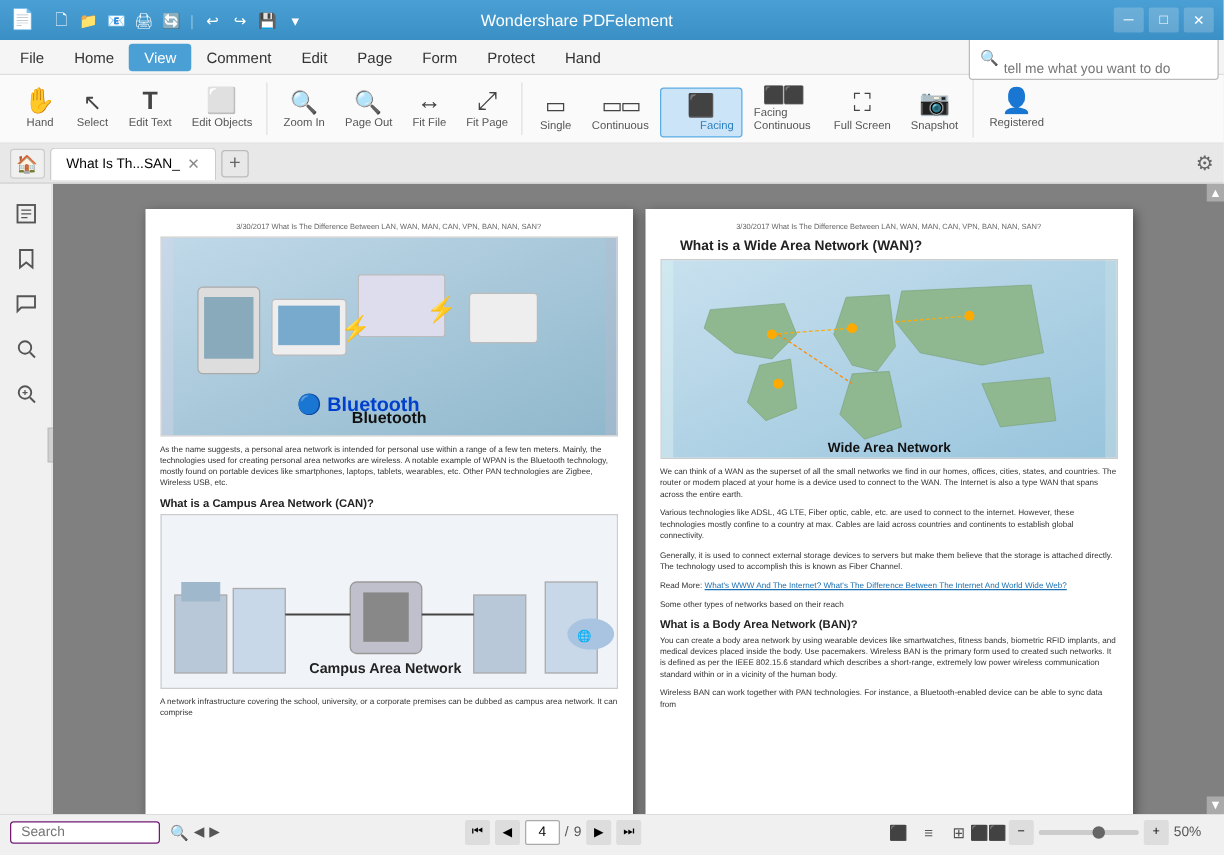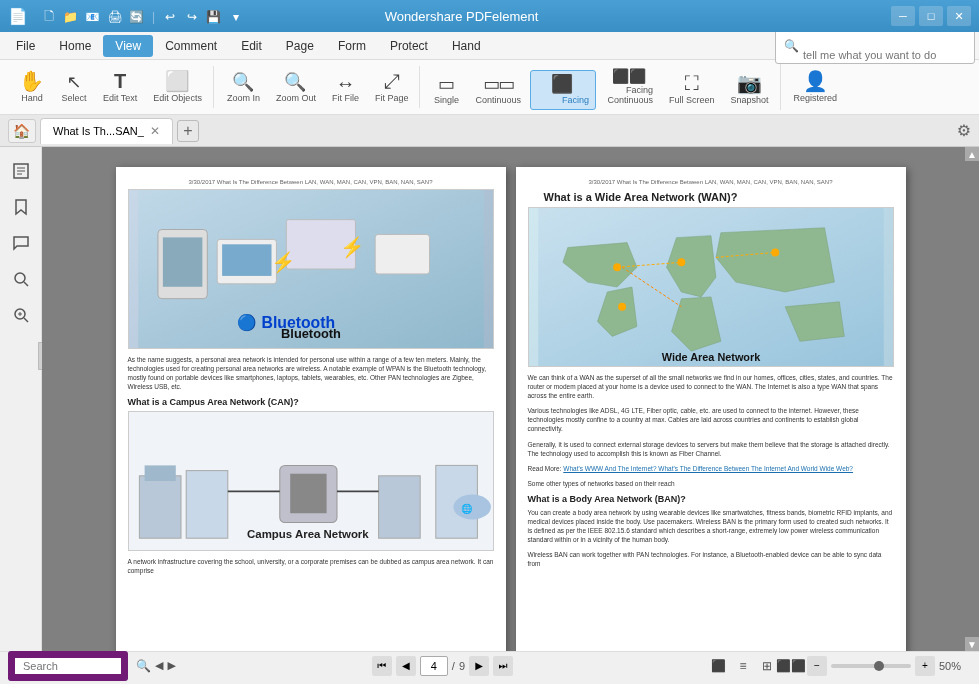"Facing Continuous" span.tool-label { text-align: right -> left }
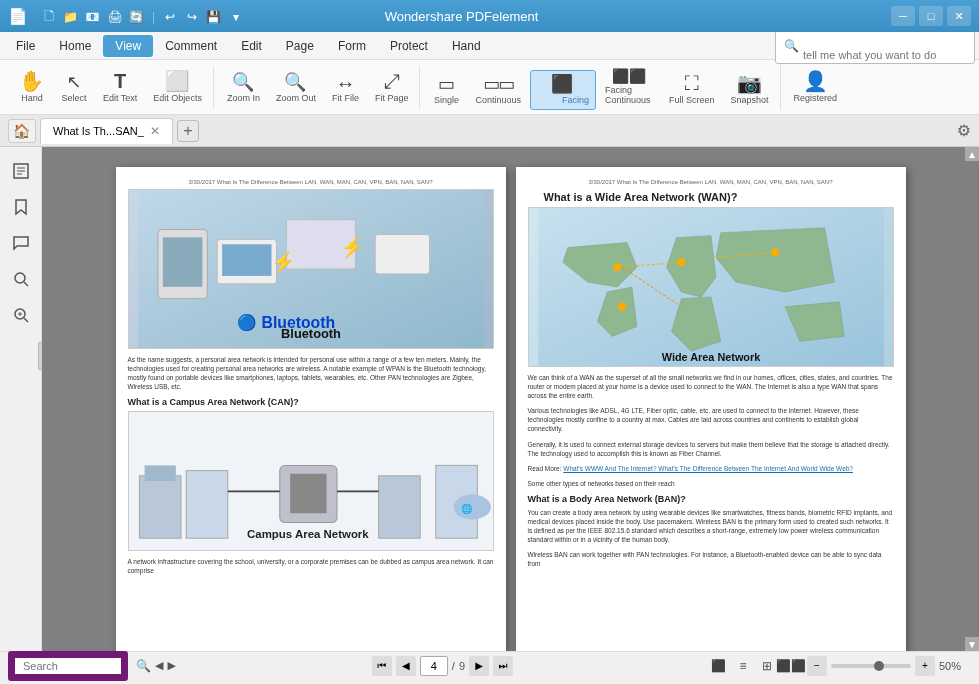"Zoom Out" span.tool-label { text: Zoom -> Page }
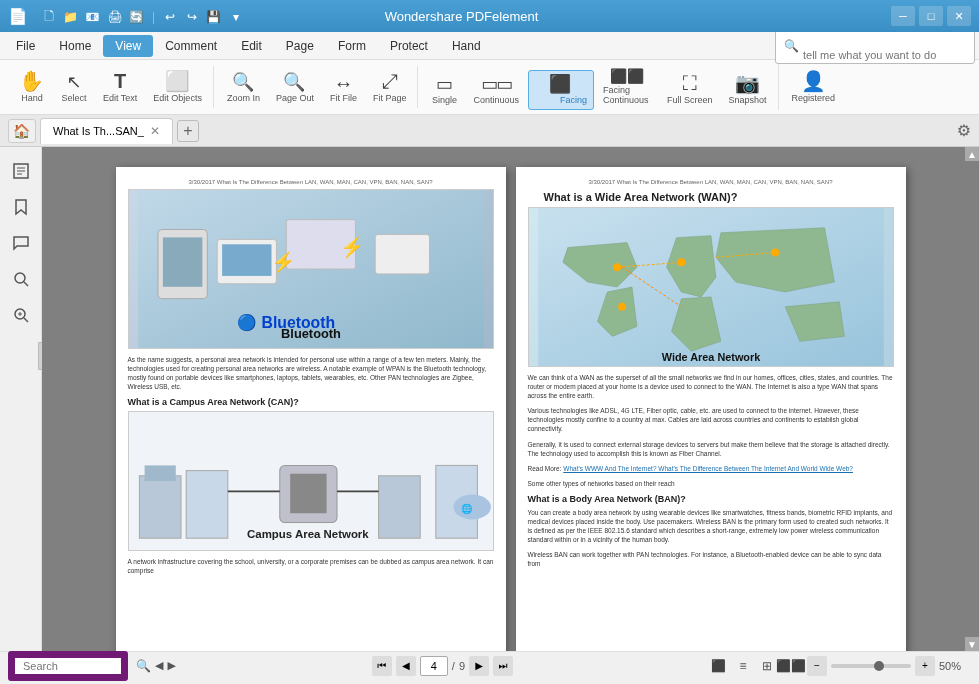"Search" .status-search { border: 7px solid #701a75 -> 1px solid #701a75 }
